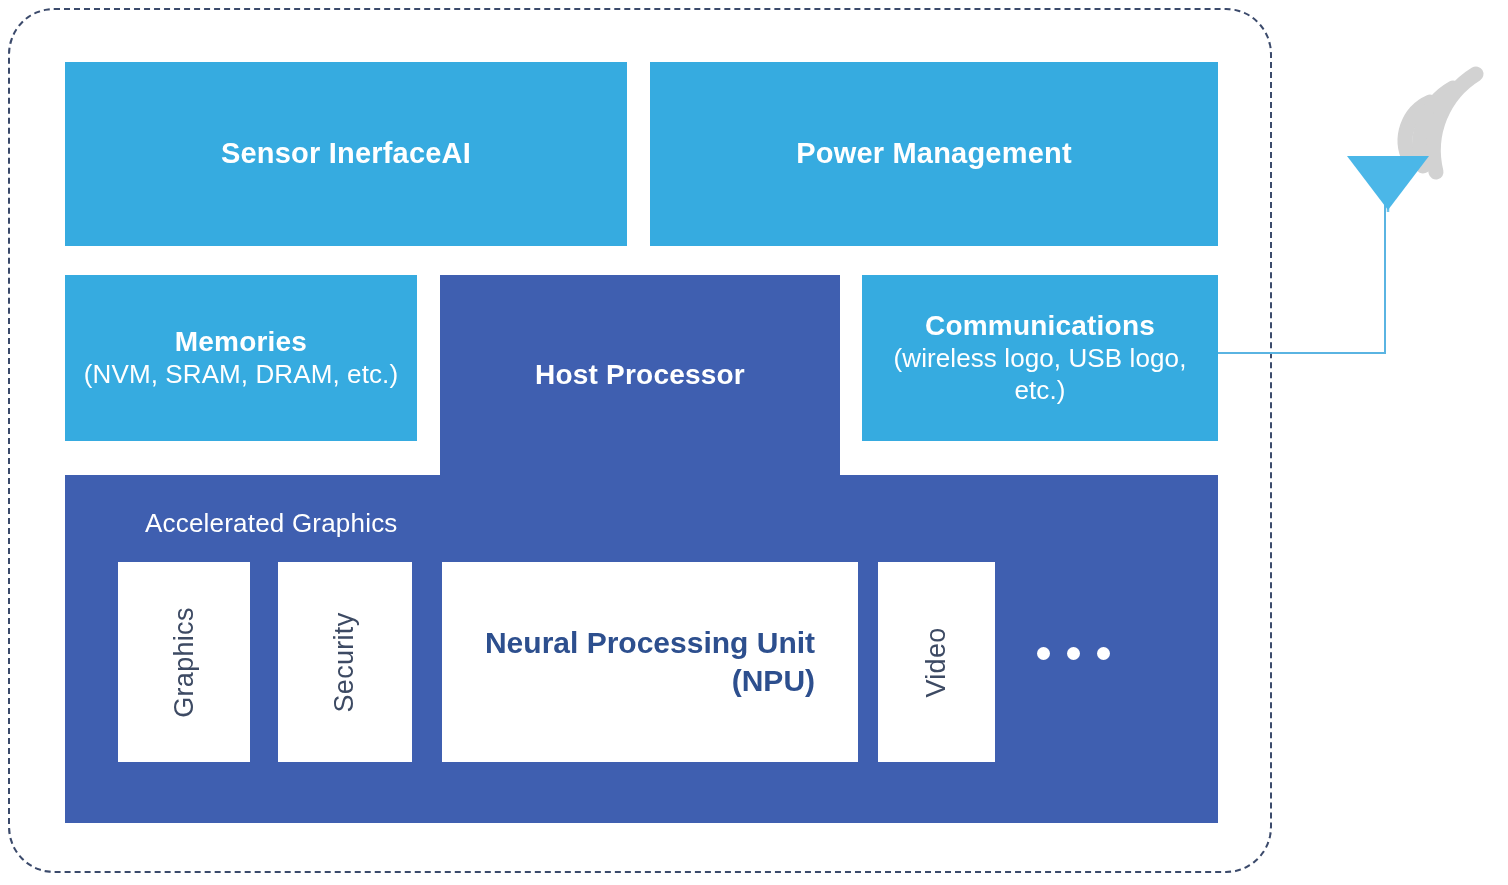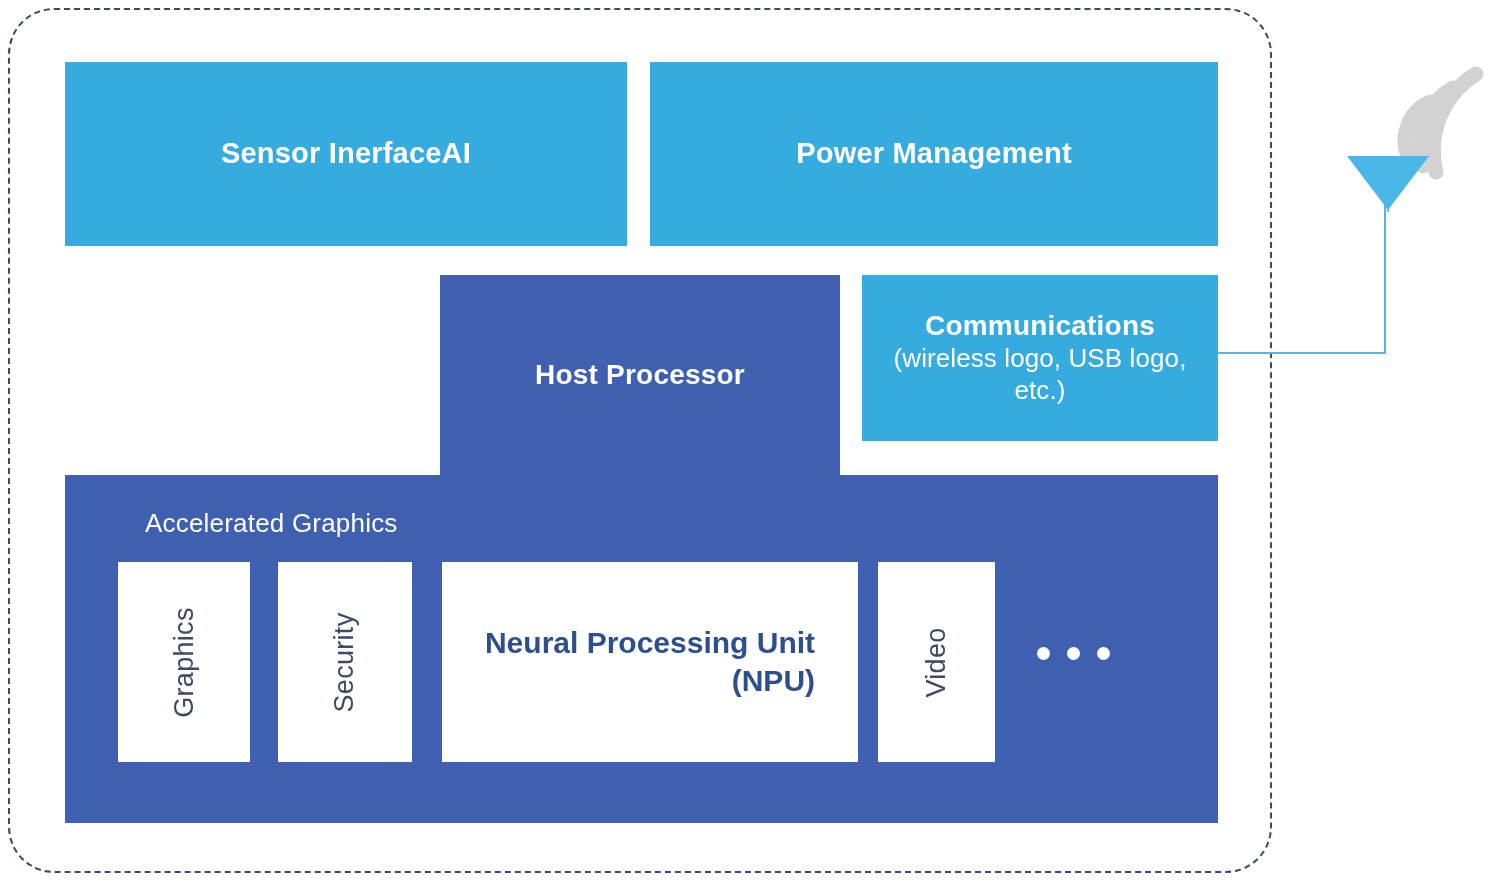"Memories" div.block { html: none -> <div> <div>Memories</div> <div>(NVM, SRAM, DRAM, etc.)</div> </div> }
